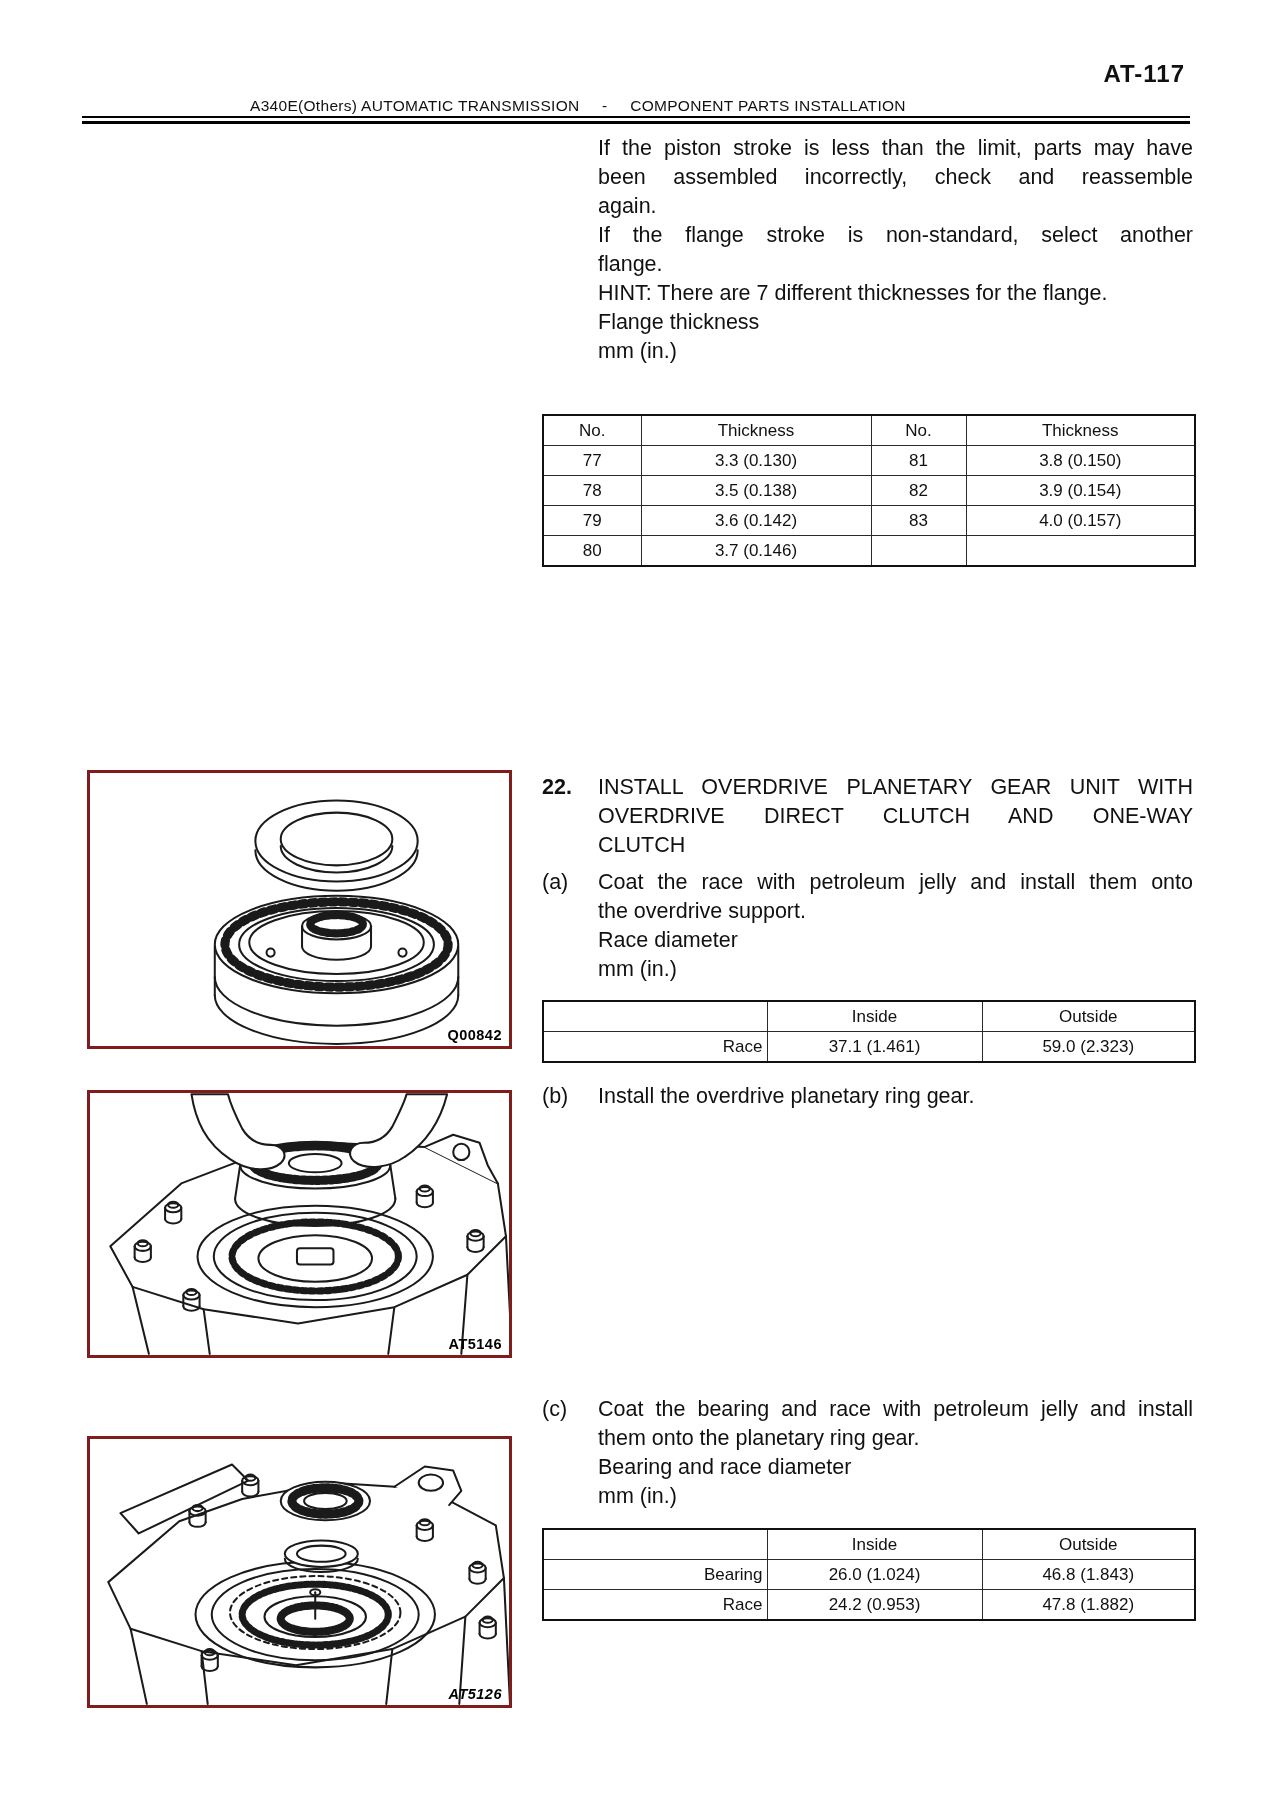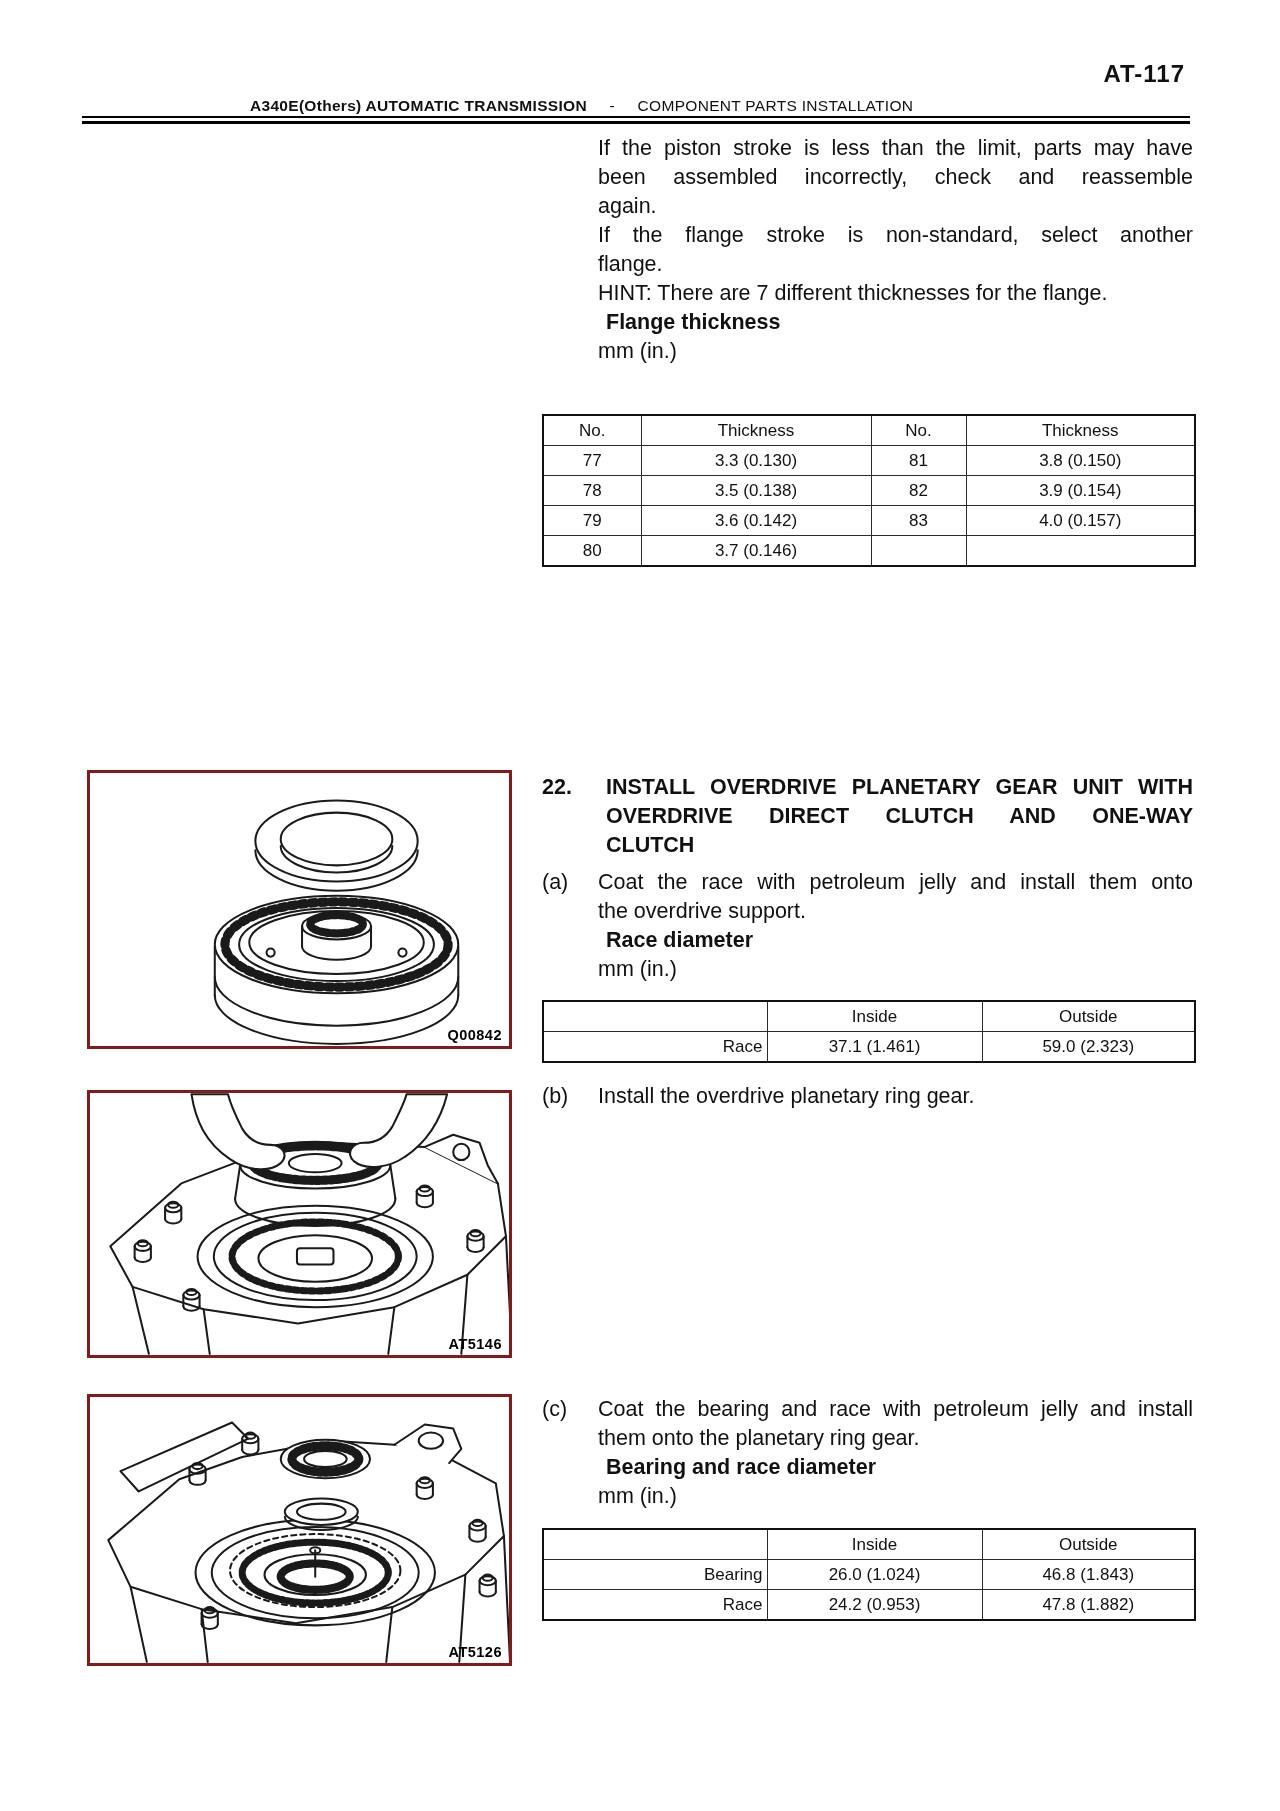"A340E(Others) AUTOMATIC TRANSMISSION" .doc-header .b { font-weight: bold -> normal }
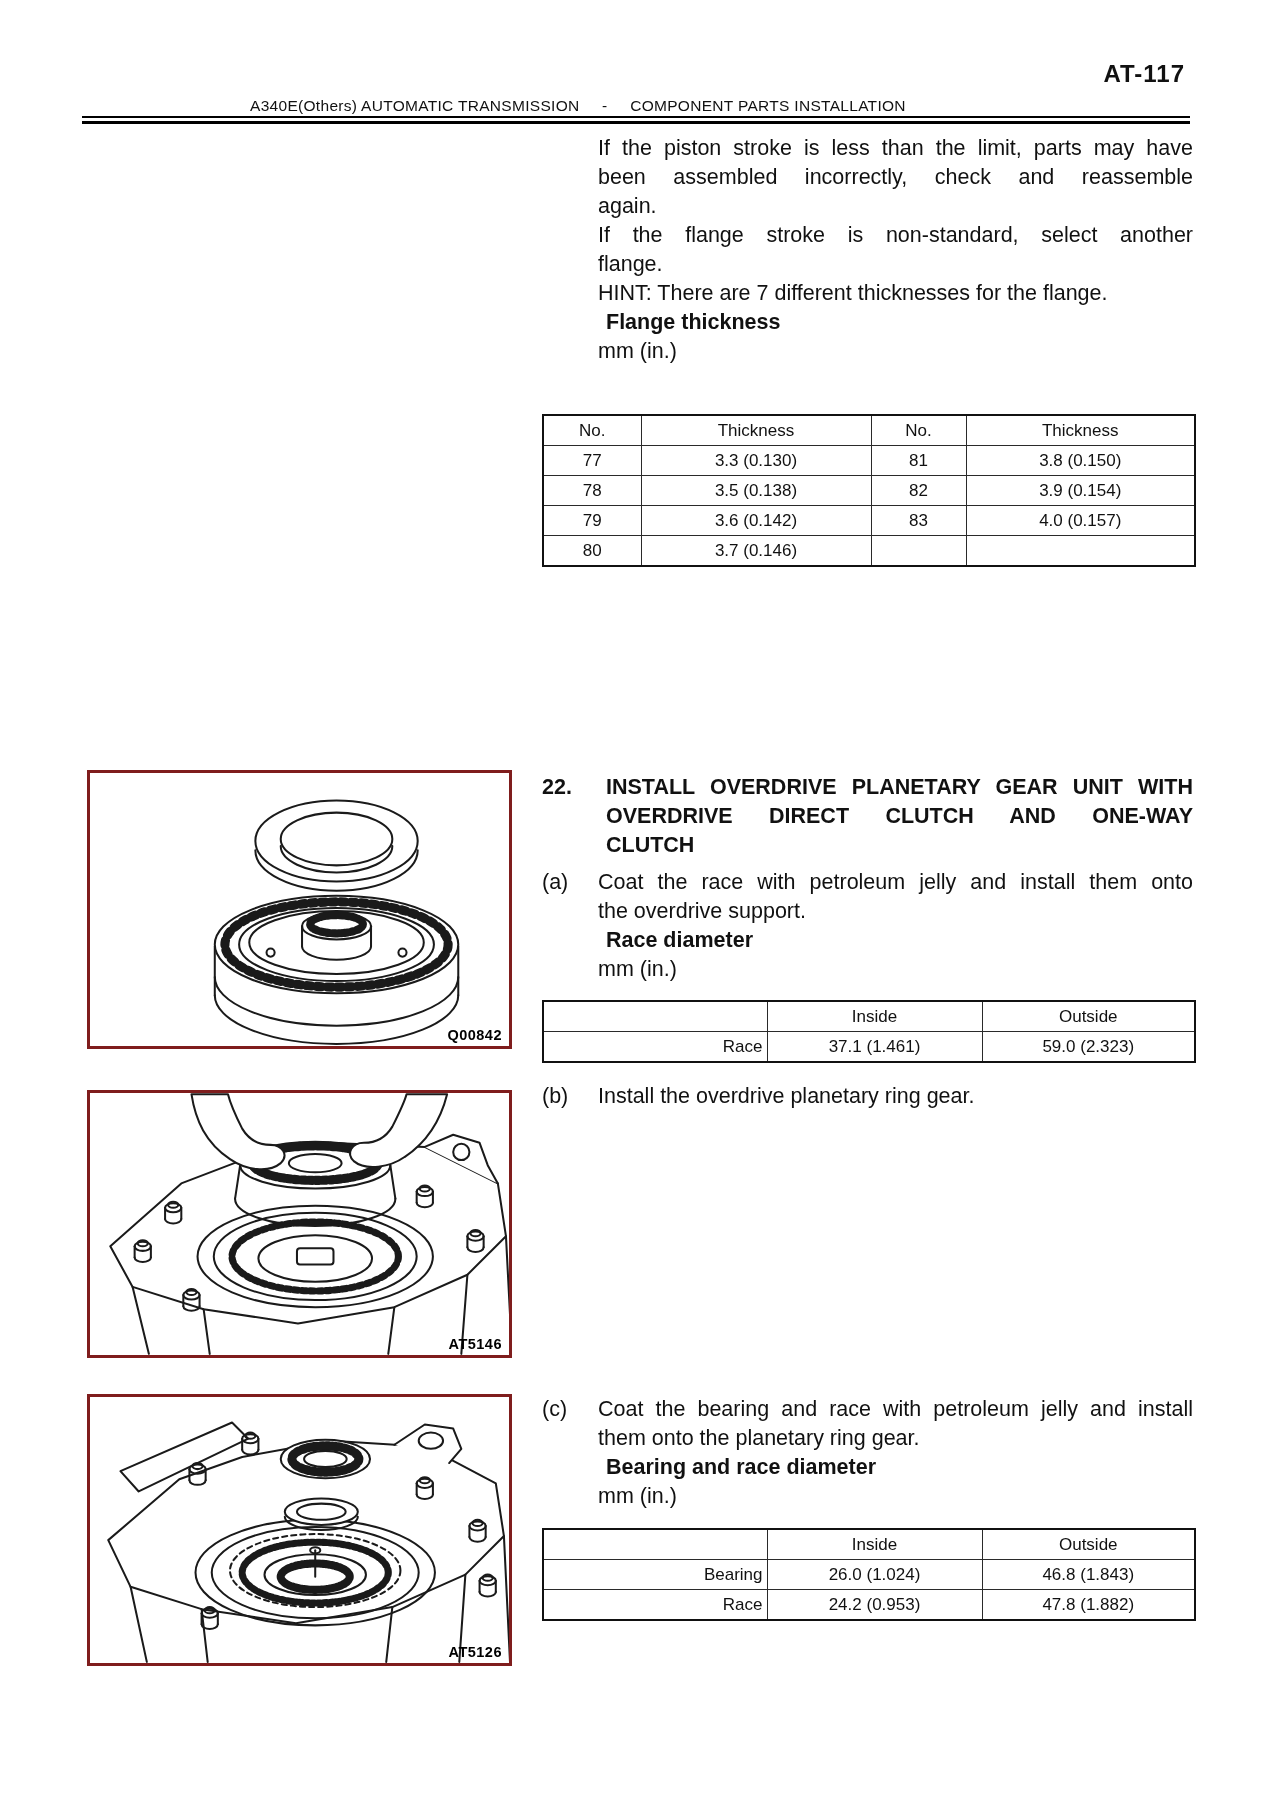"Flange thickness" .tline.b { font-weight: bold -> normal; margin-left: 8px -> none }
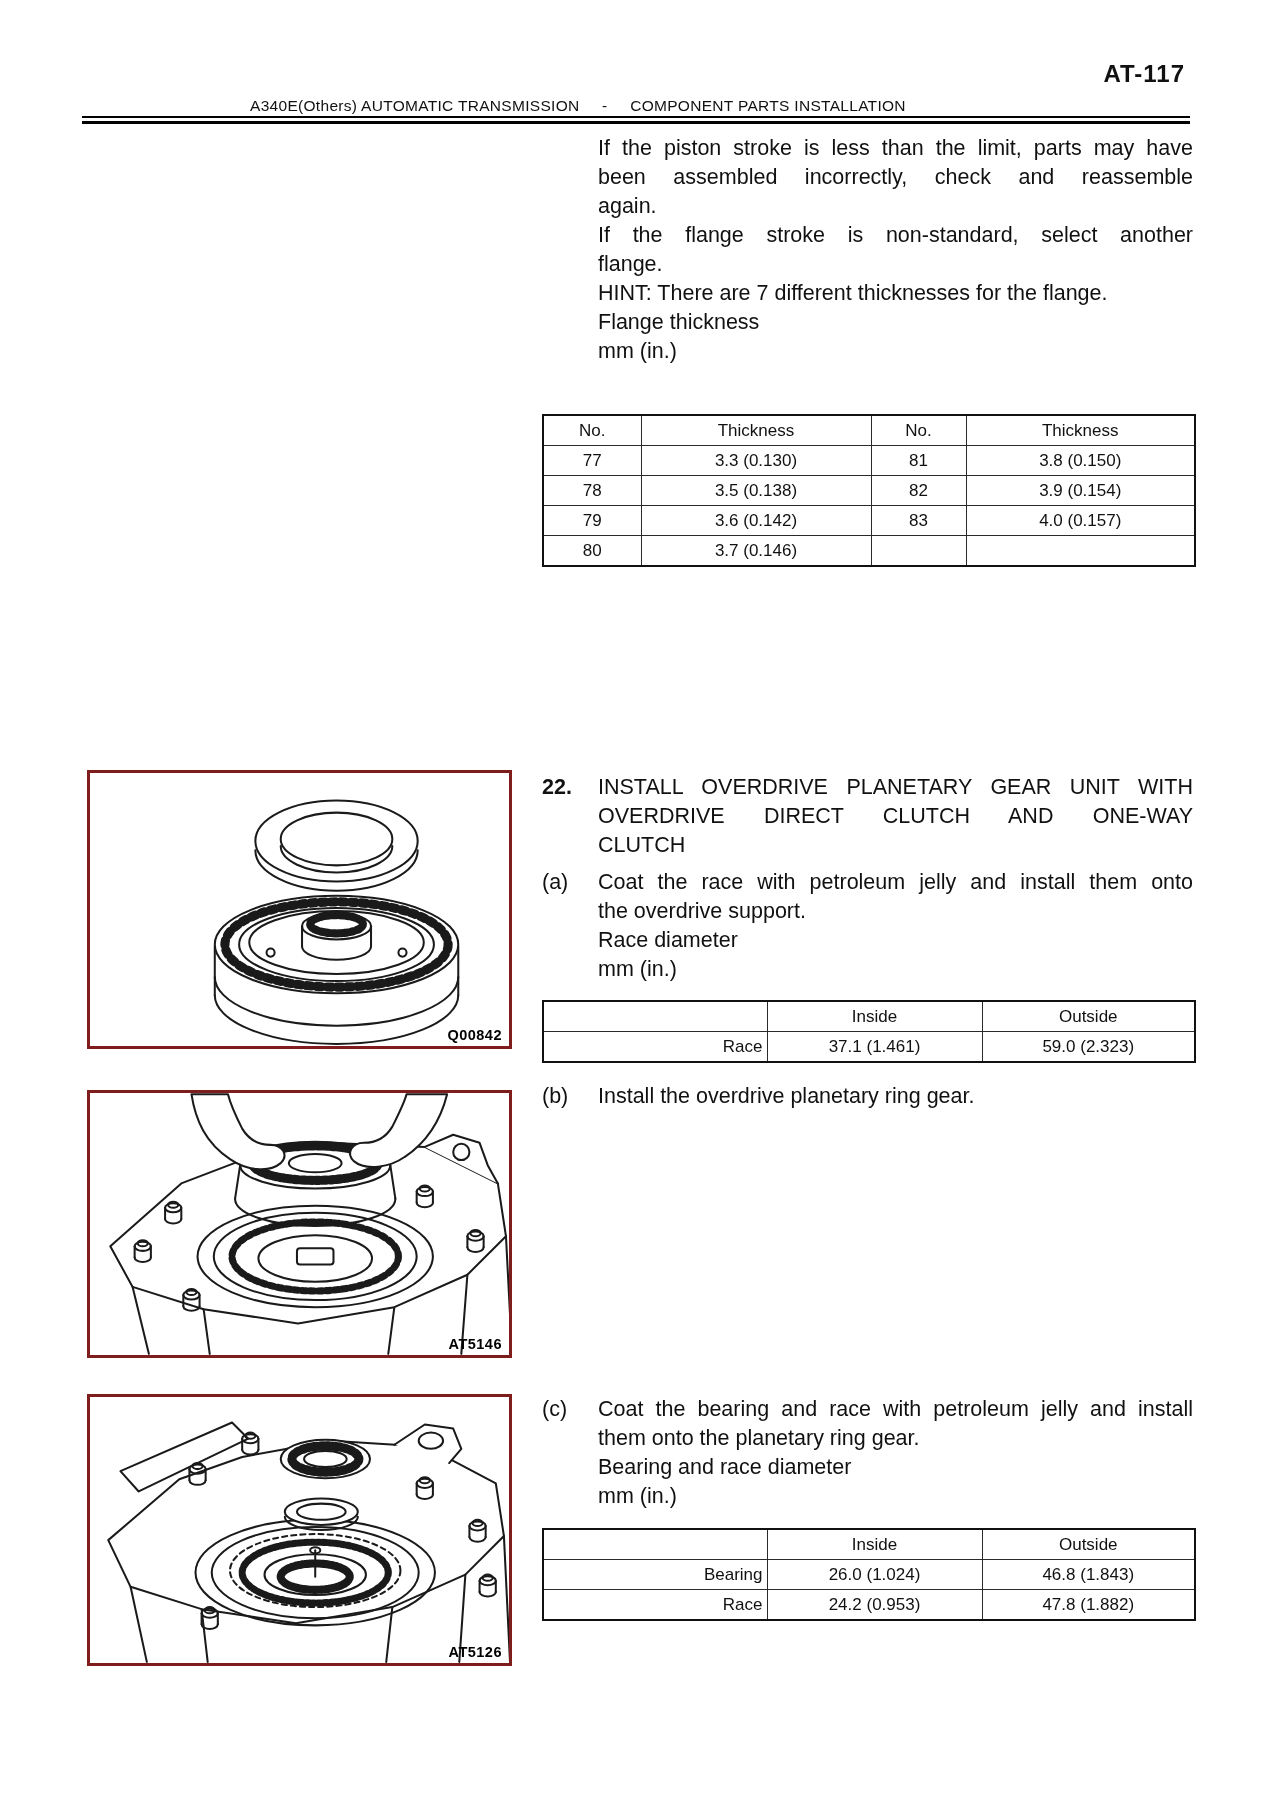"AT5126" #fig3 { font-style: none -> italic; top: 1394px -> 1436px }
